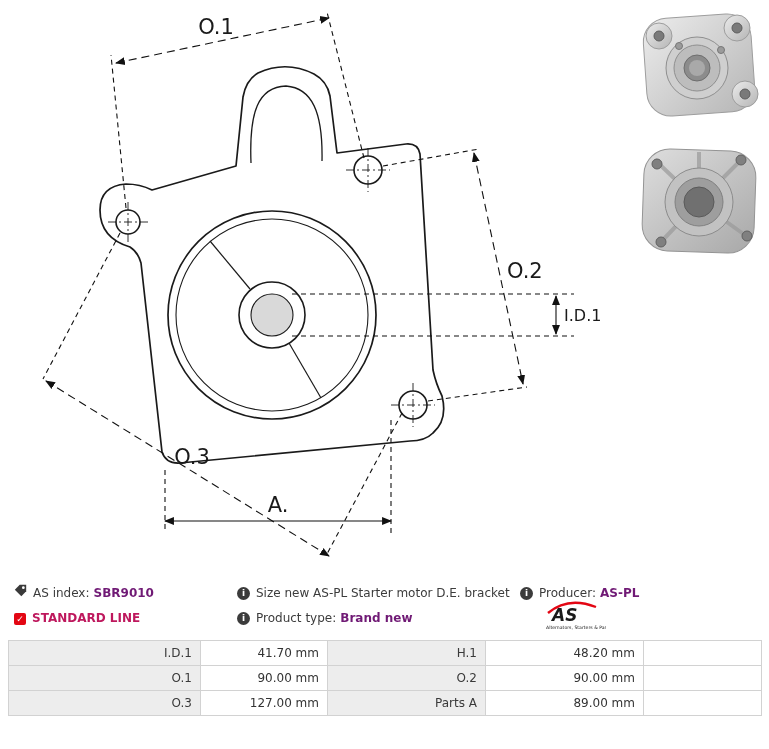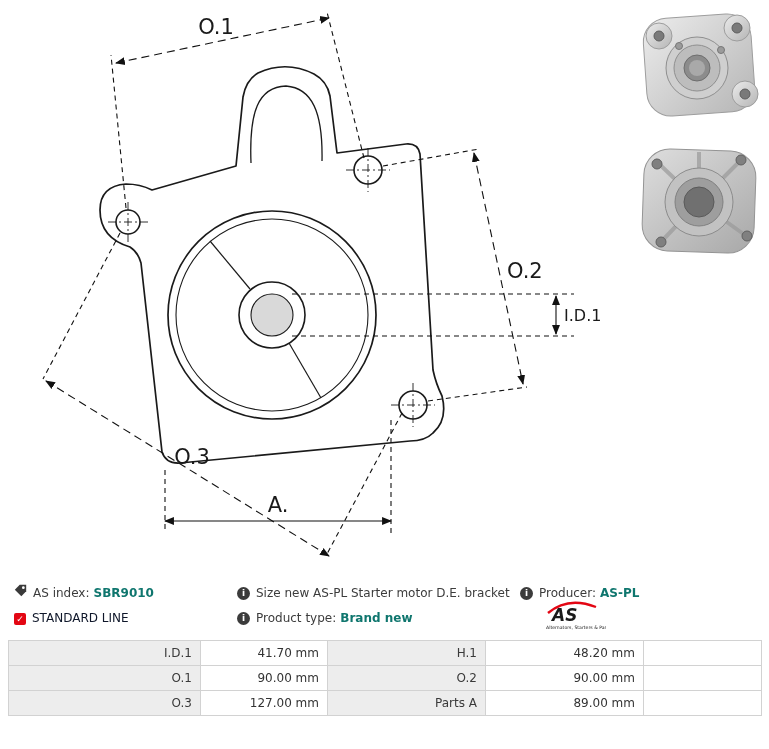"SBR9010" .b { color: #0f766e -> #701a75 }
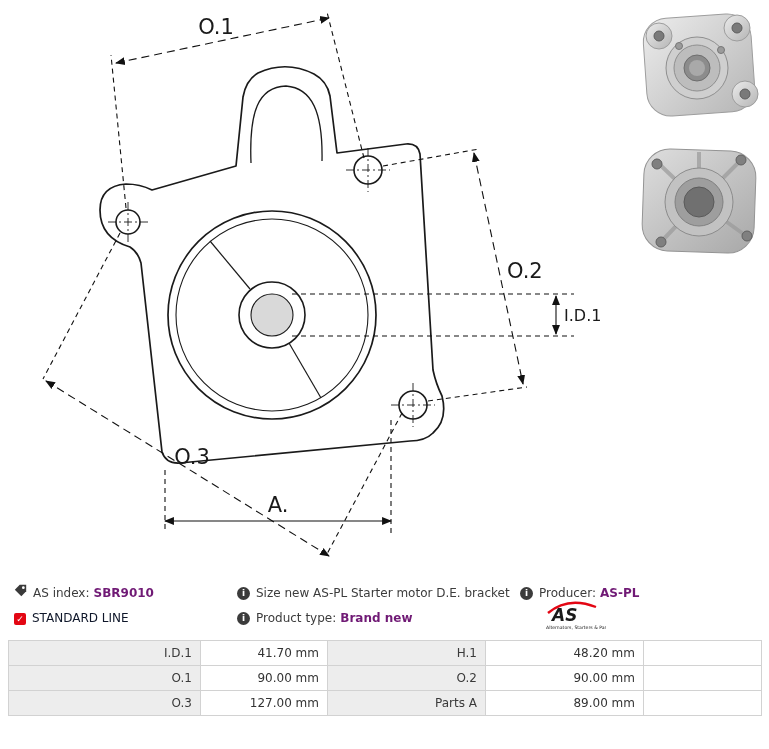"STANDARD LINE" .red { color: #0f172a -> #be185d; font-weight: normal -> bold }
